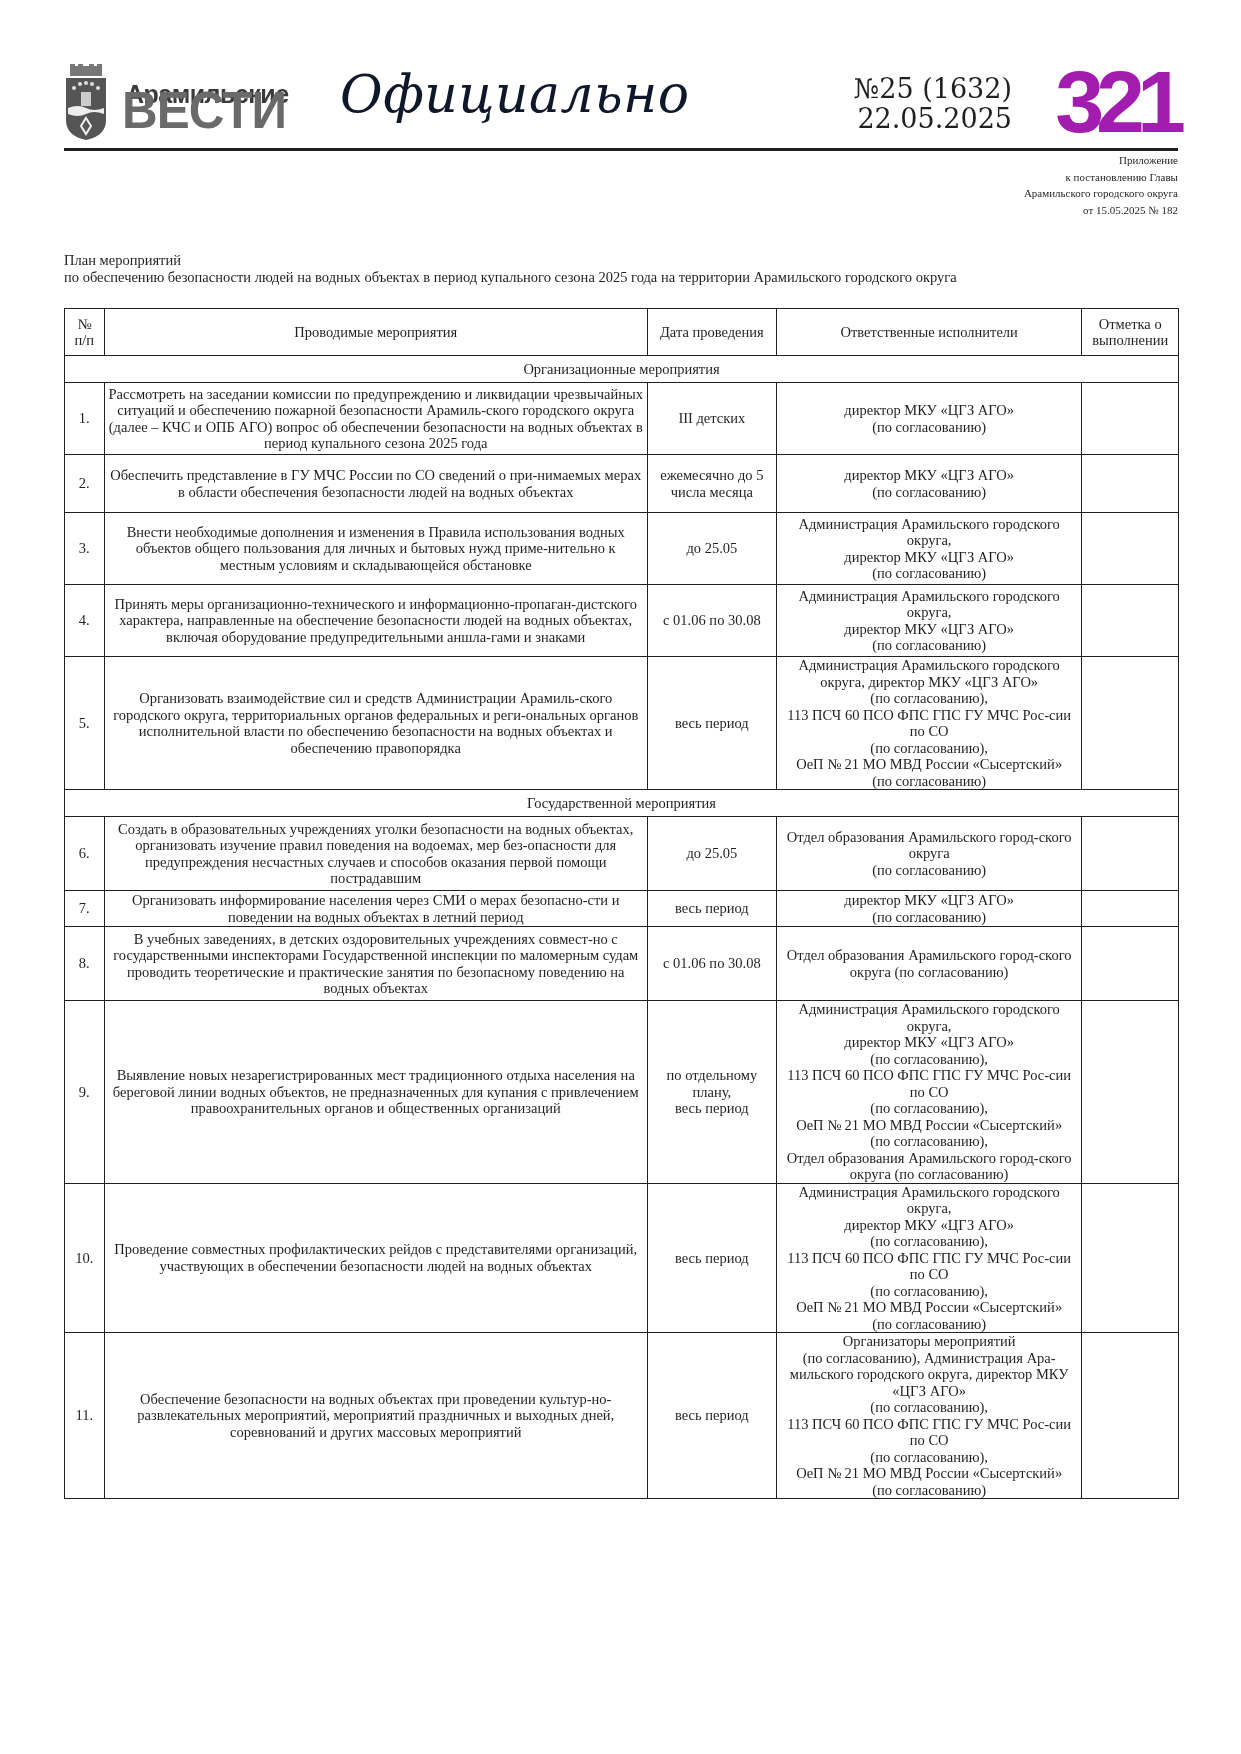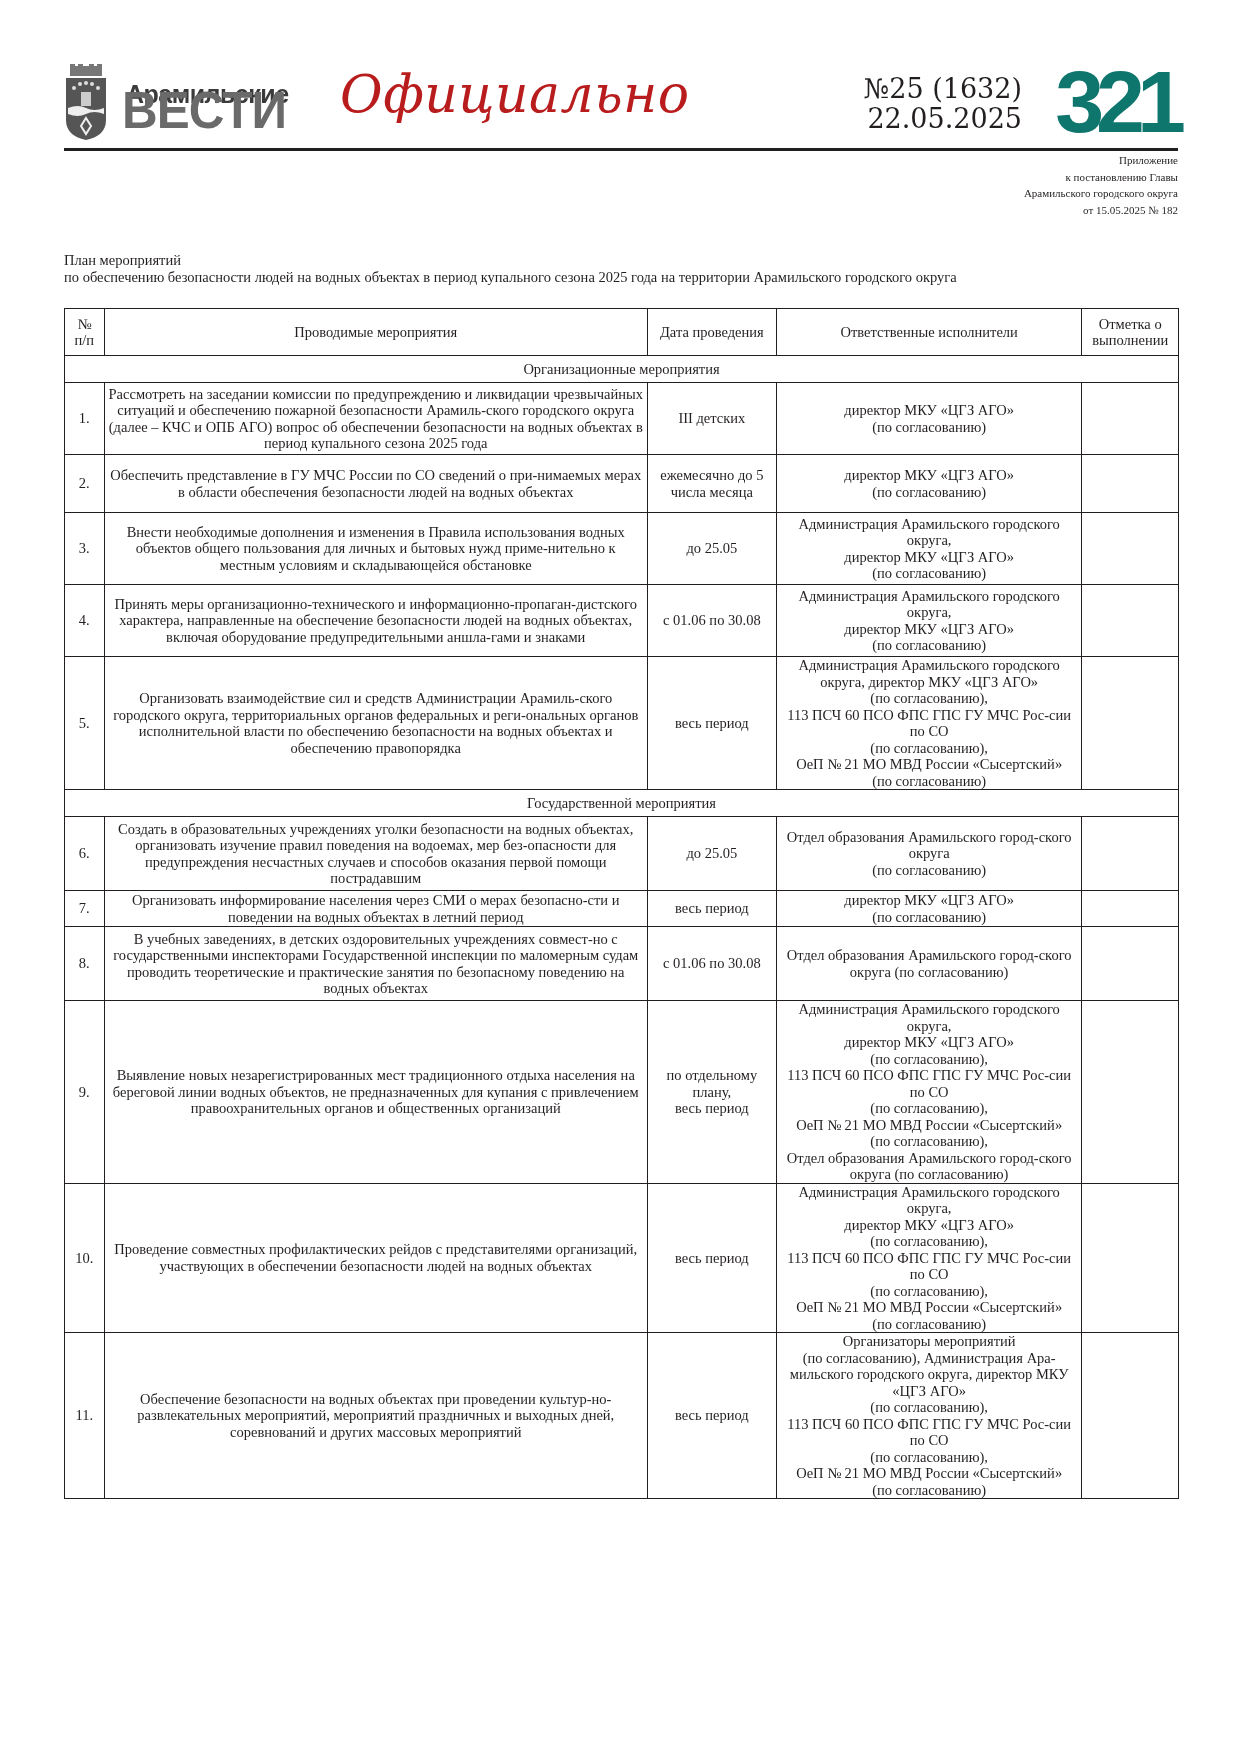"Официально" .section-title { color: #b91c1c -> #0f172a }
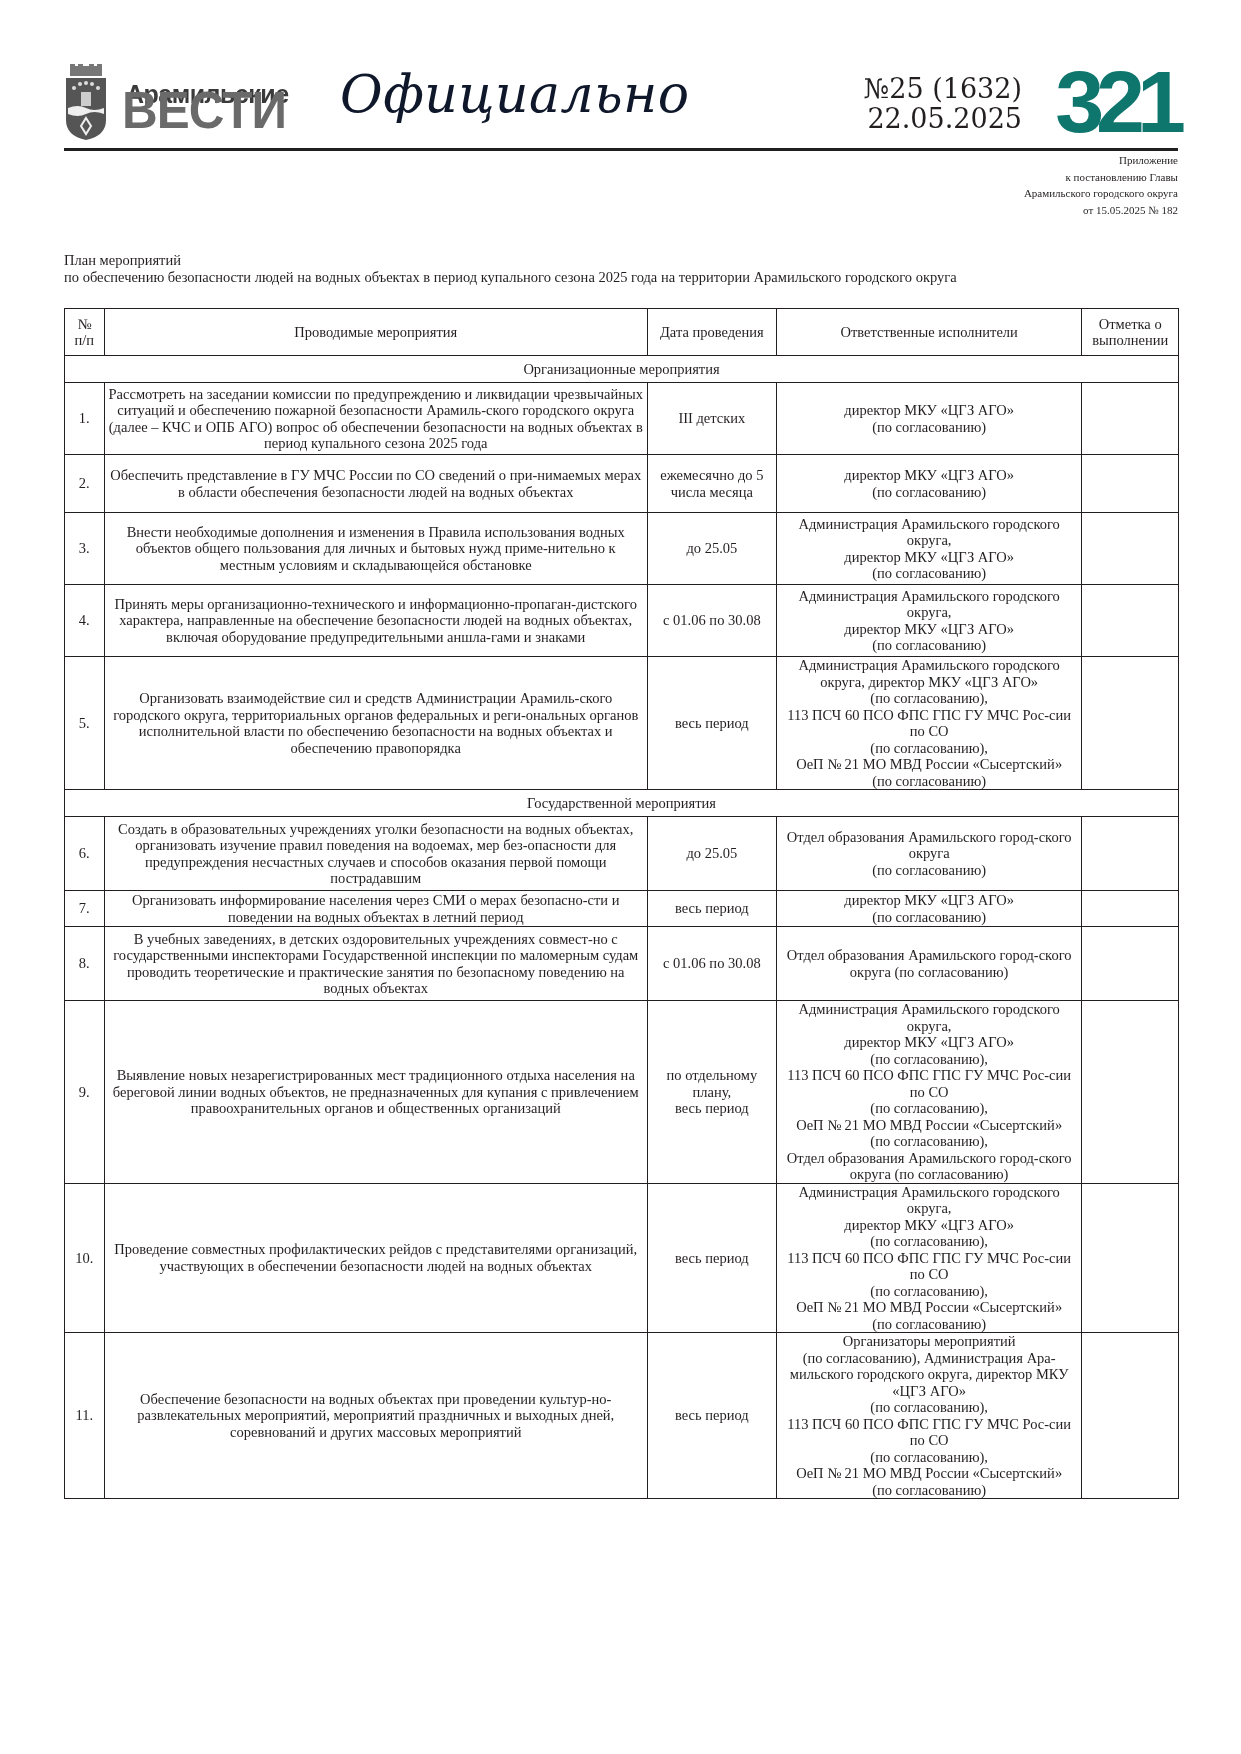"№25 (1632)" .issue { right: 156px -> 166px }
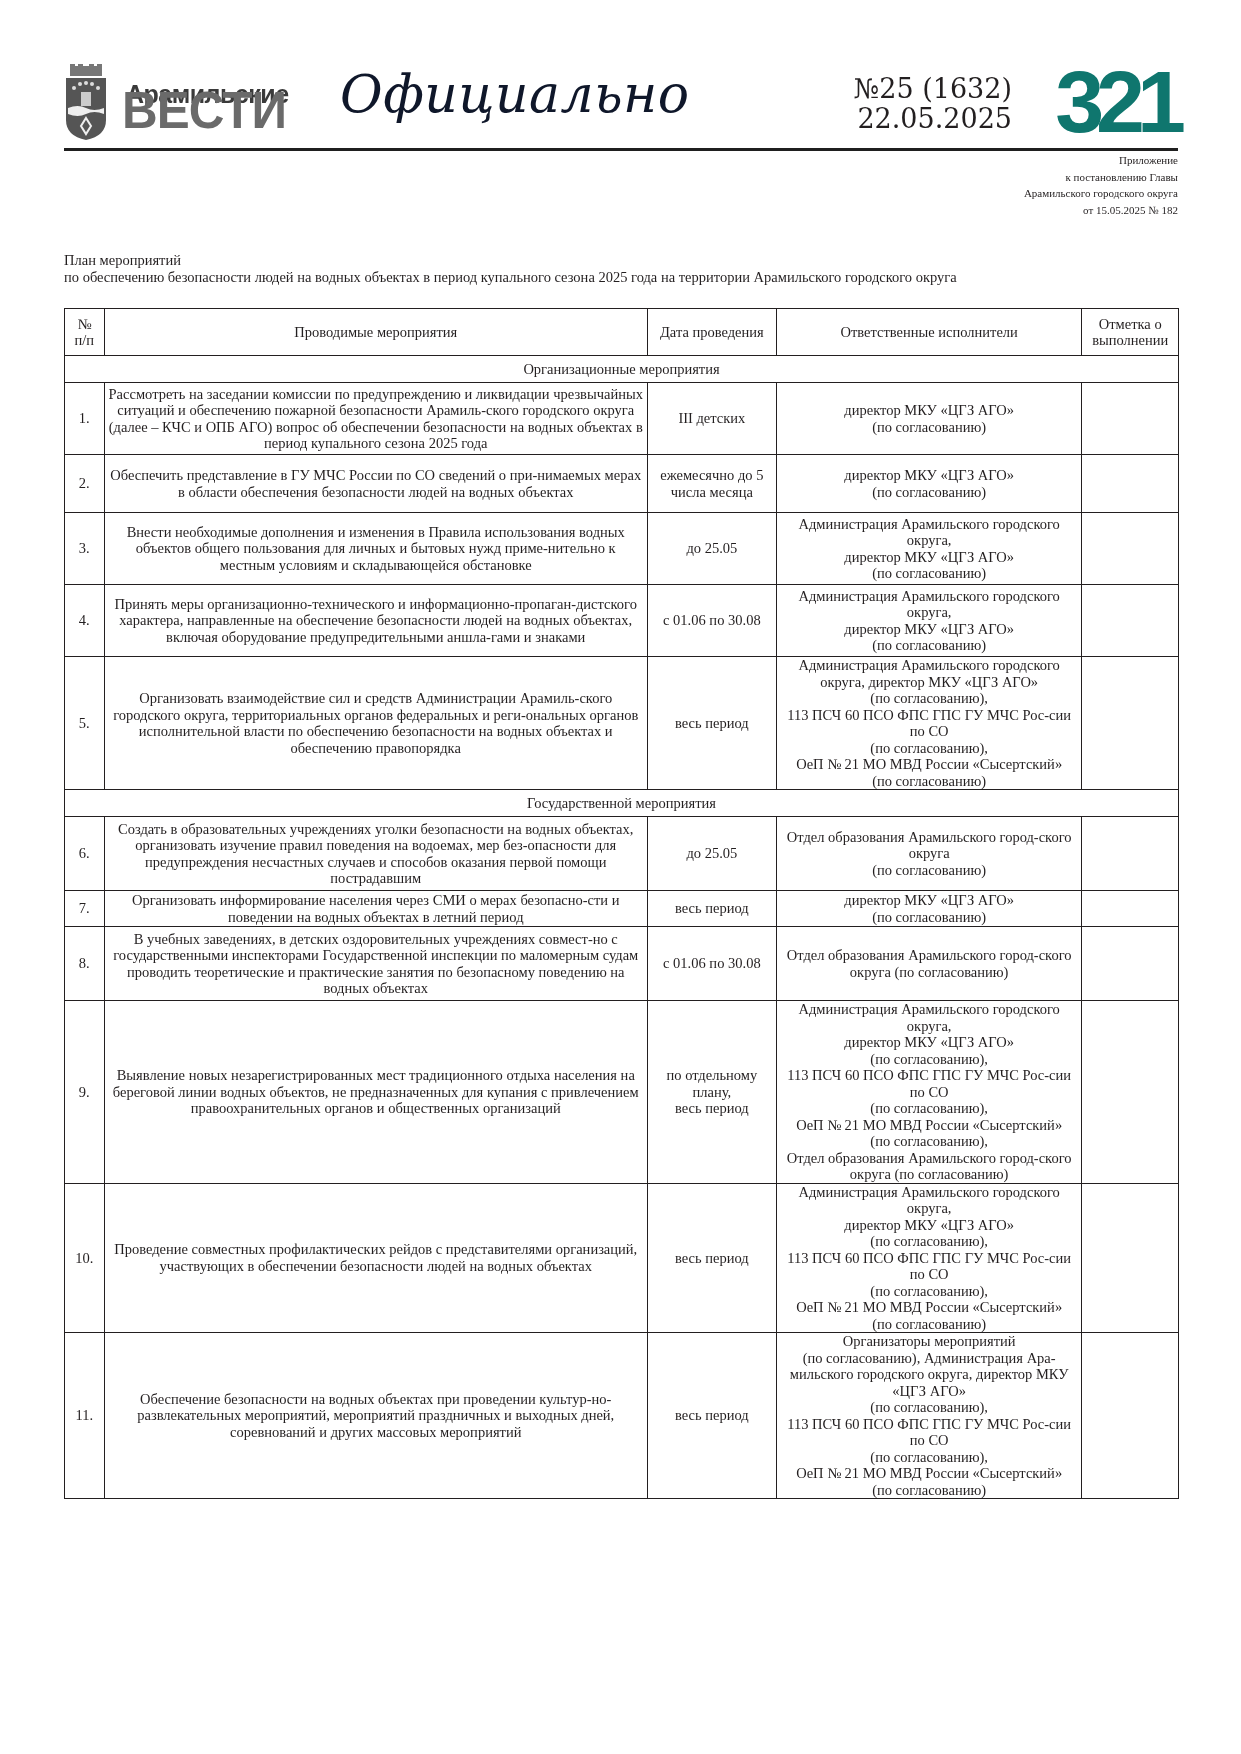"321" .page-num { color: #0f766e -> #a21caf }
